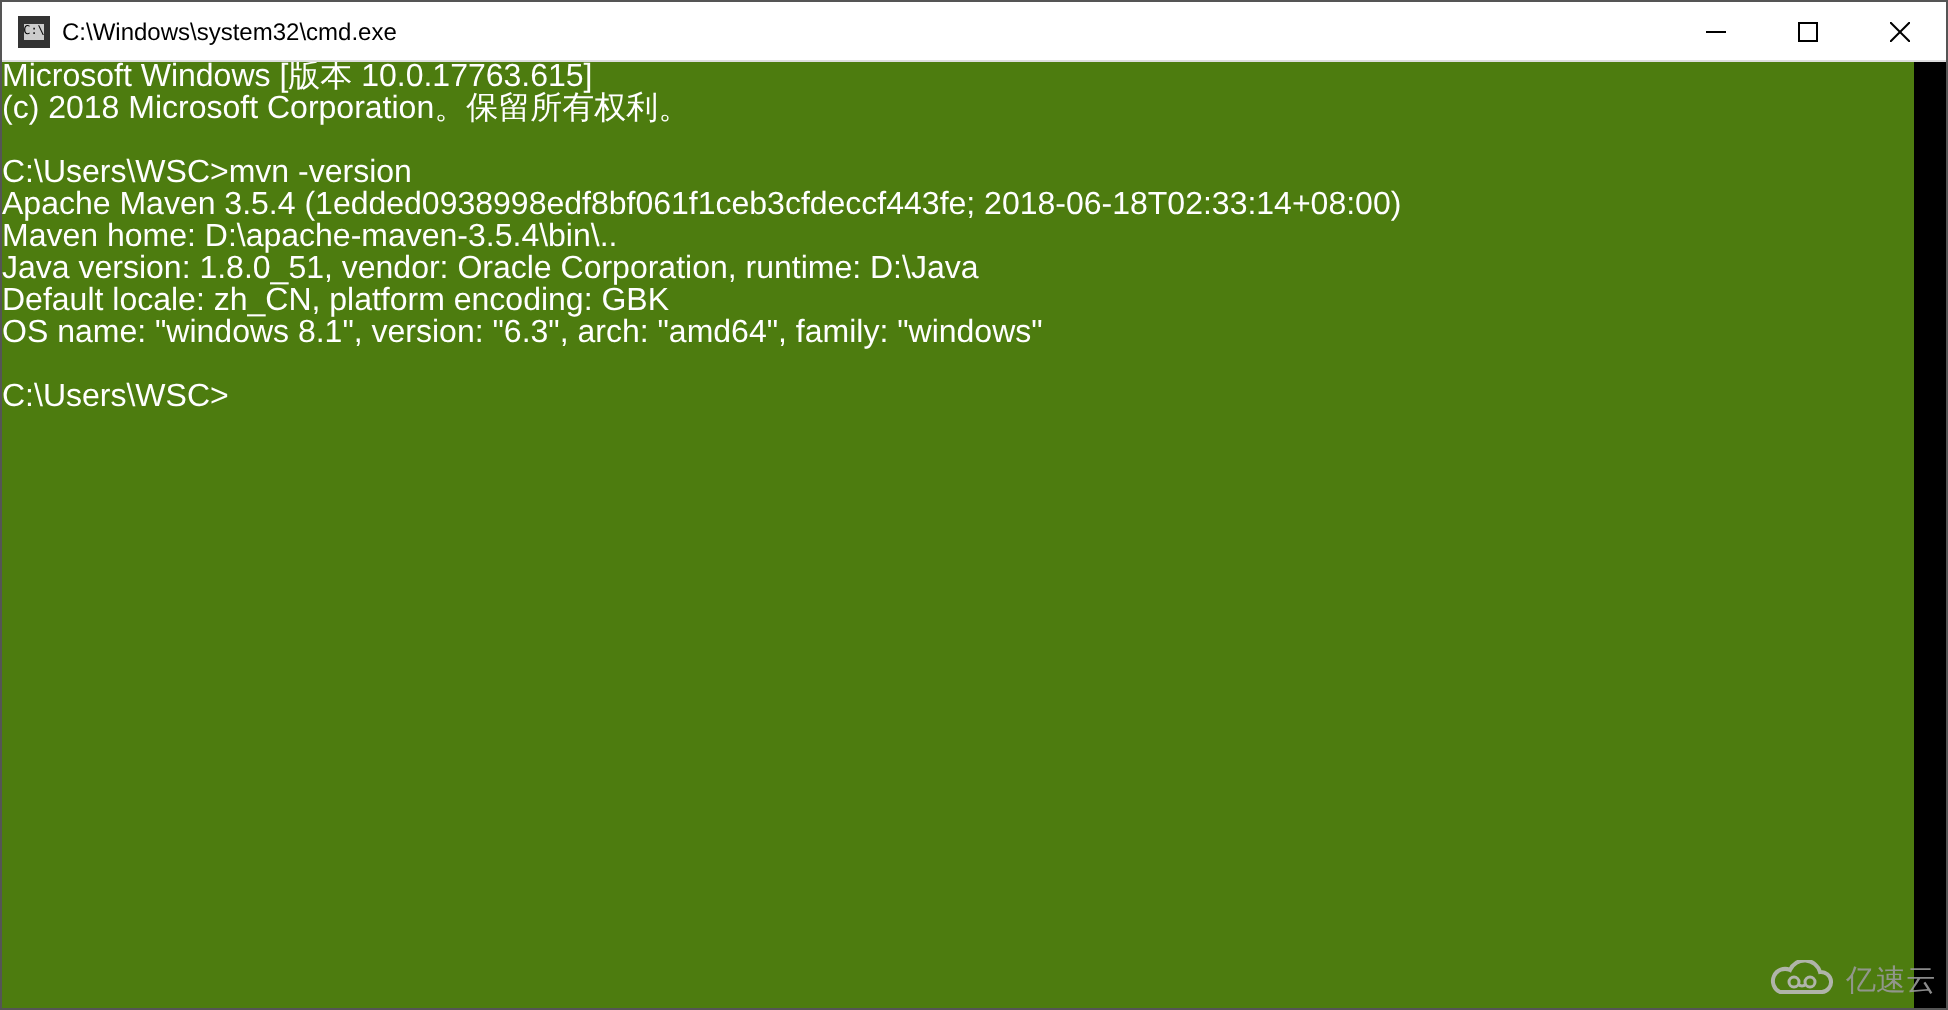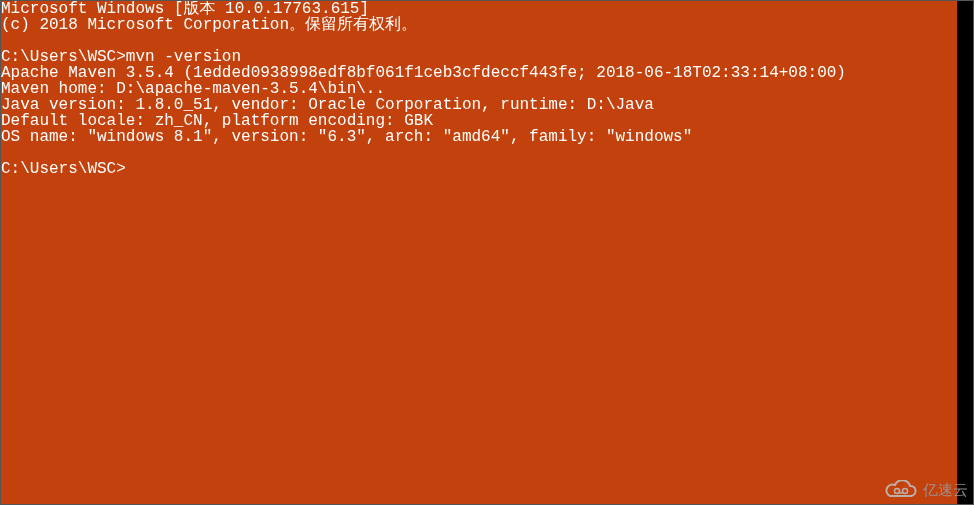"C:\Windows\system32\cmd.exe" div.titlebar { html: none -> <div> <div> <div>C:\</div> </div> <div>C:\Windows\system32\cmd.exe</div> <div> <div> <svg> <line></line> </svg> </div> <div> <svg> <rect></rect> </svg> </div> <div> <svg> <line></line> <line></line> </svg> </div> </div> </div> }
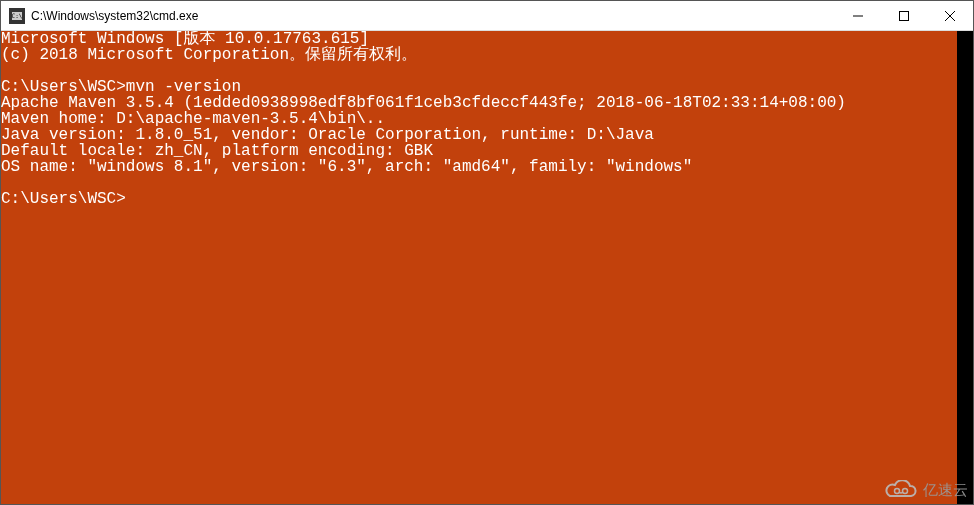"Microsoft Windows [版本 10.0.17763.615]" .terminal { background: #c2410c -> #4d7c0f; font-family: Liberation Mono, monospace -> Liberation Sans, sans-serif }
